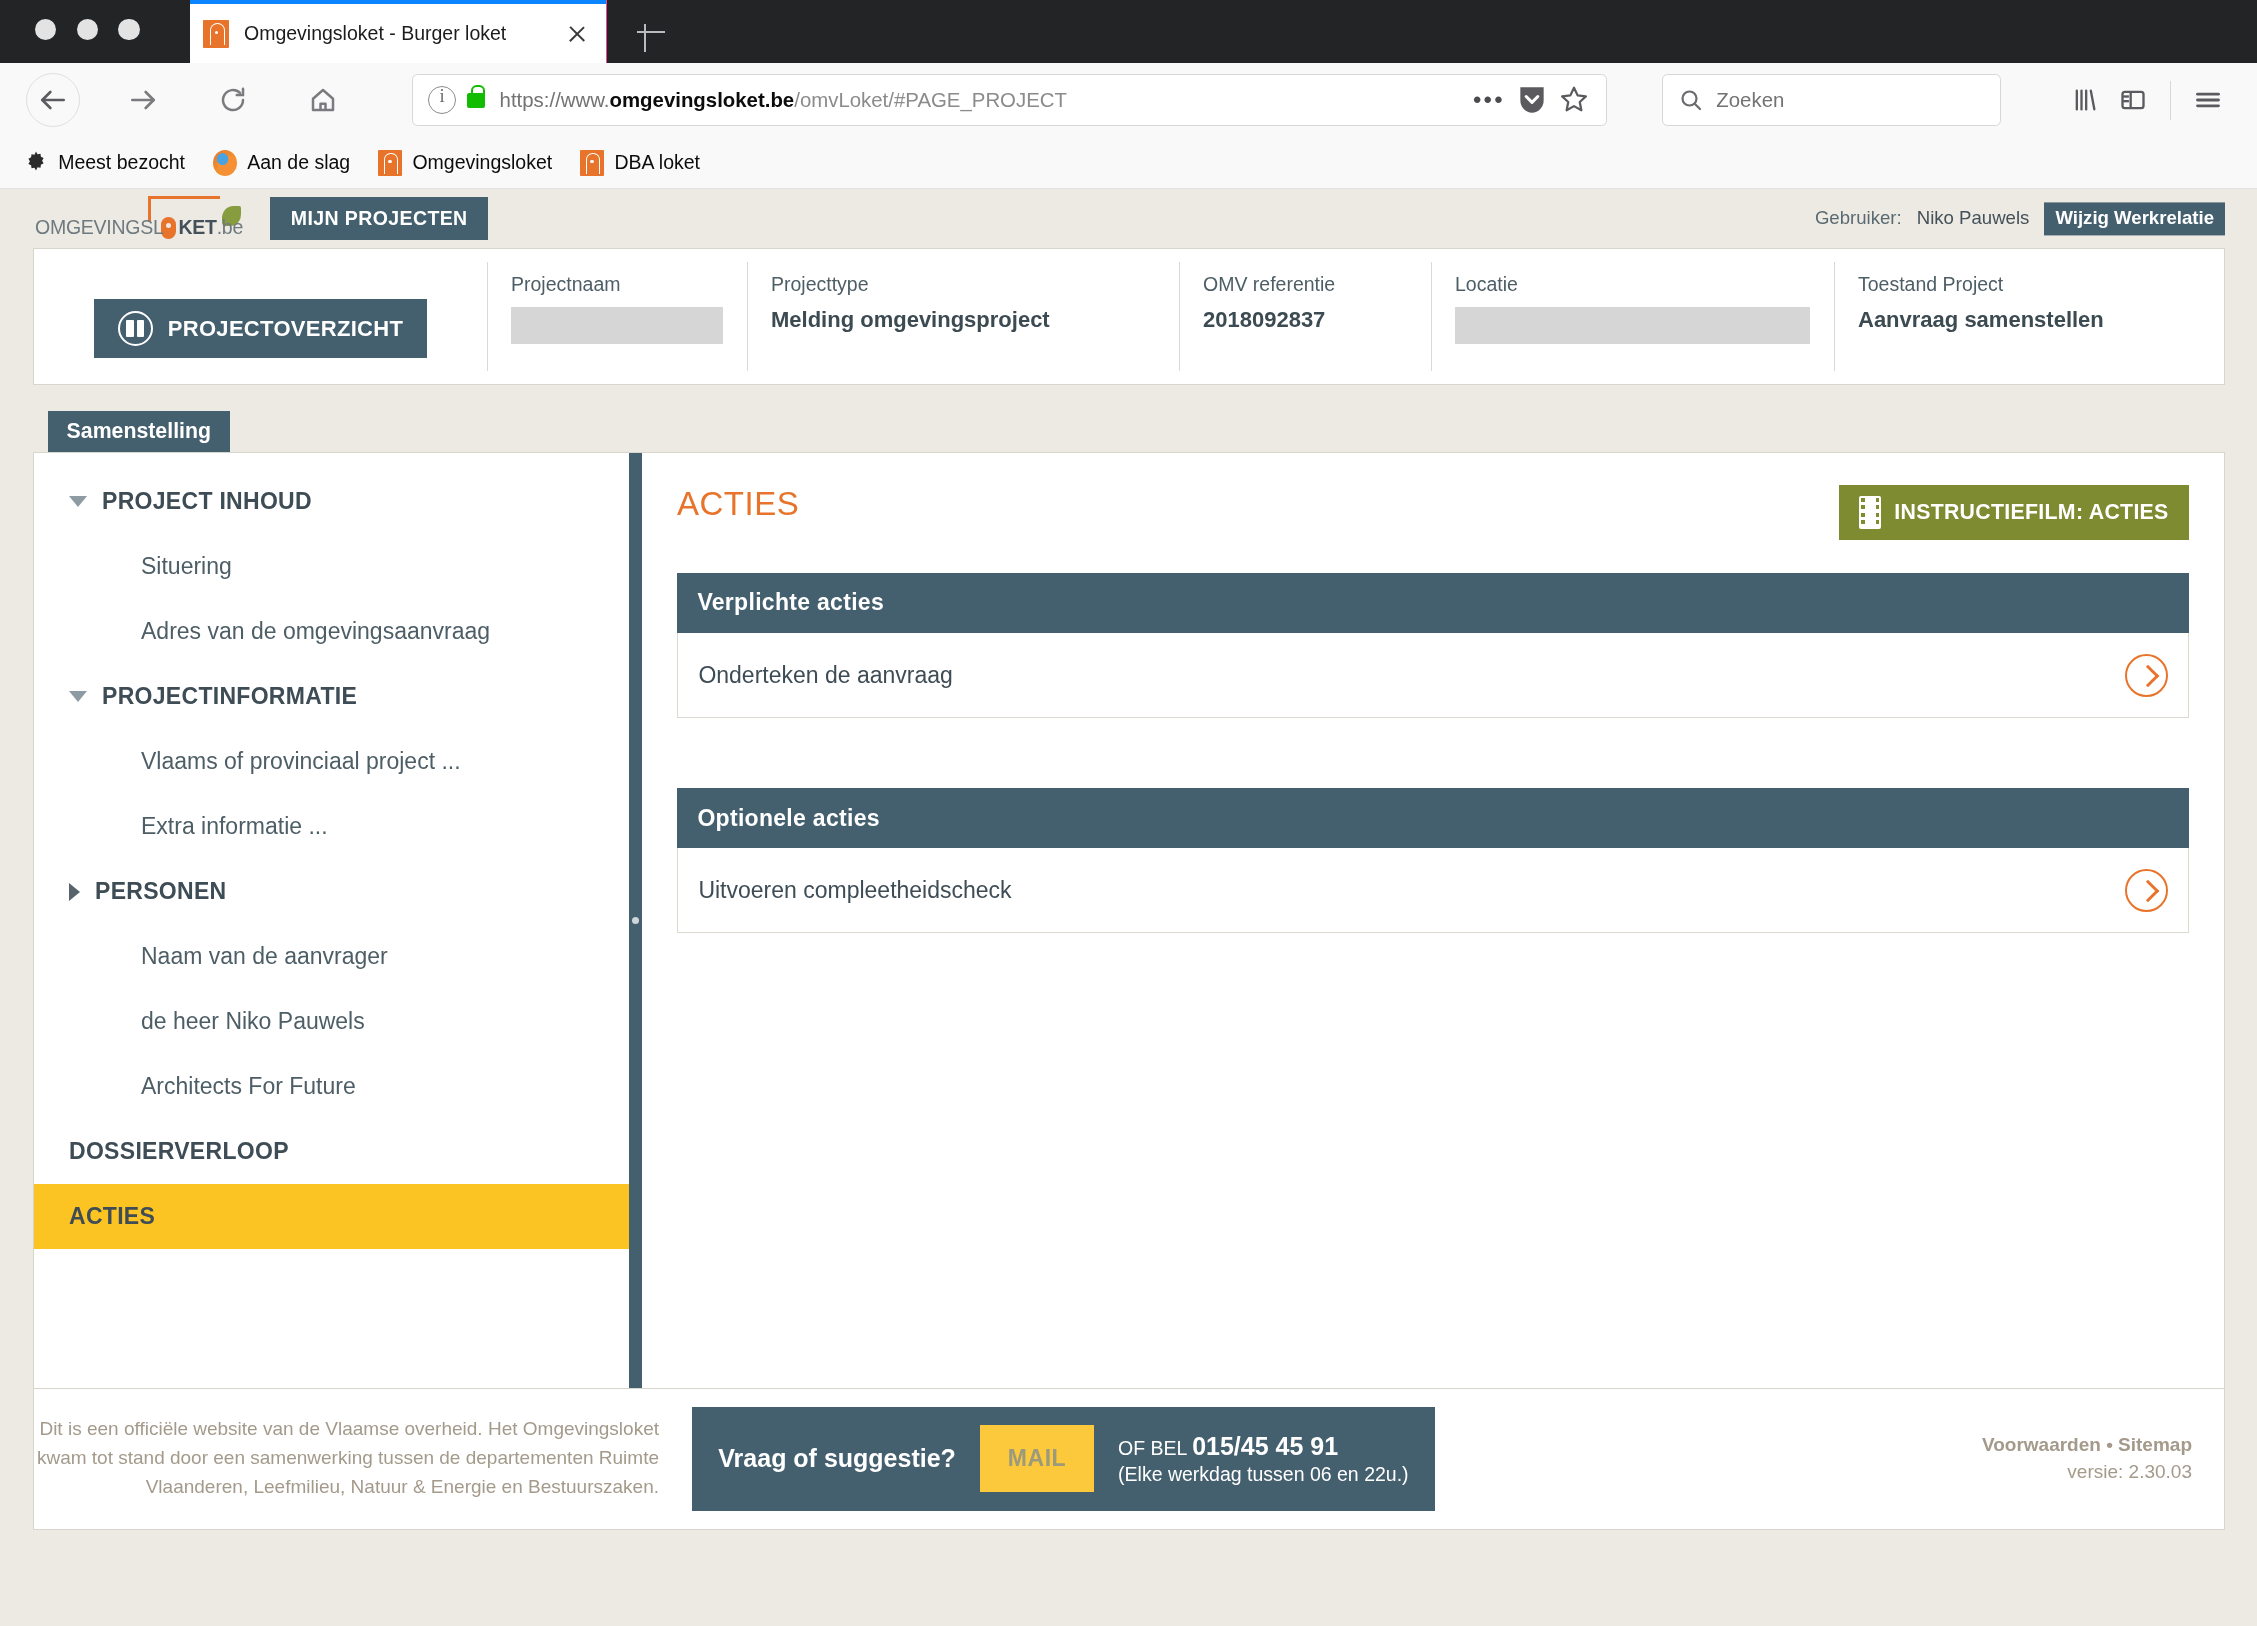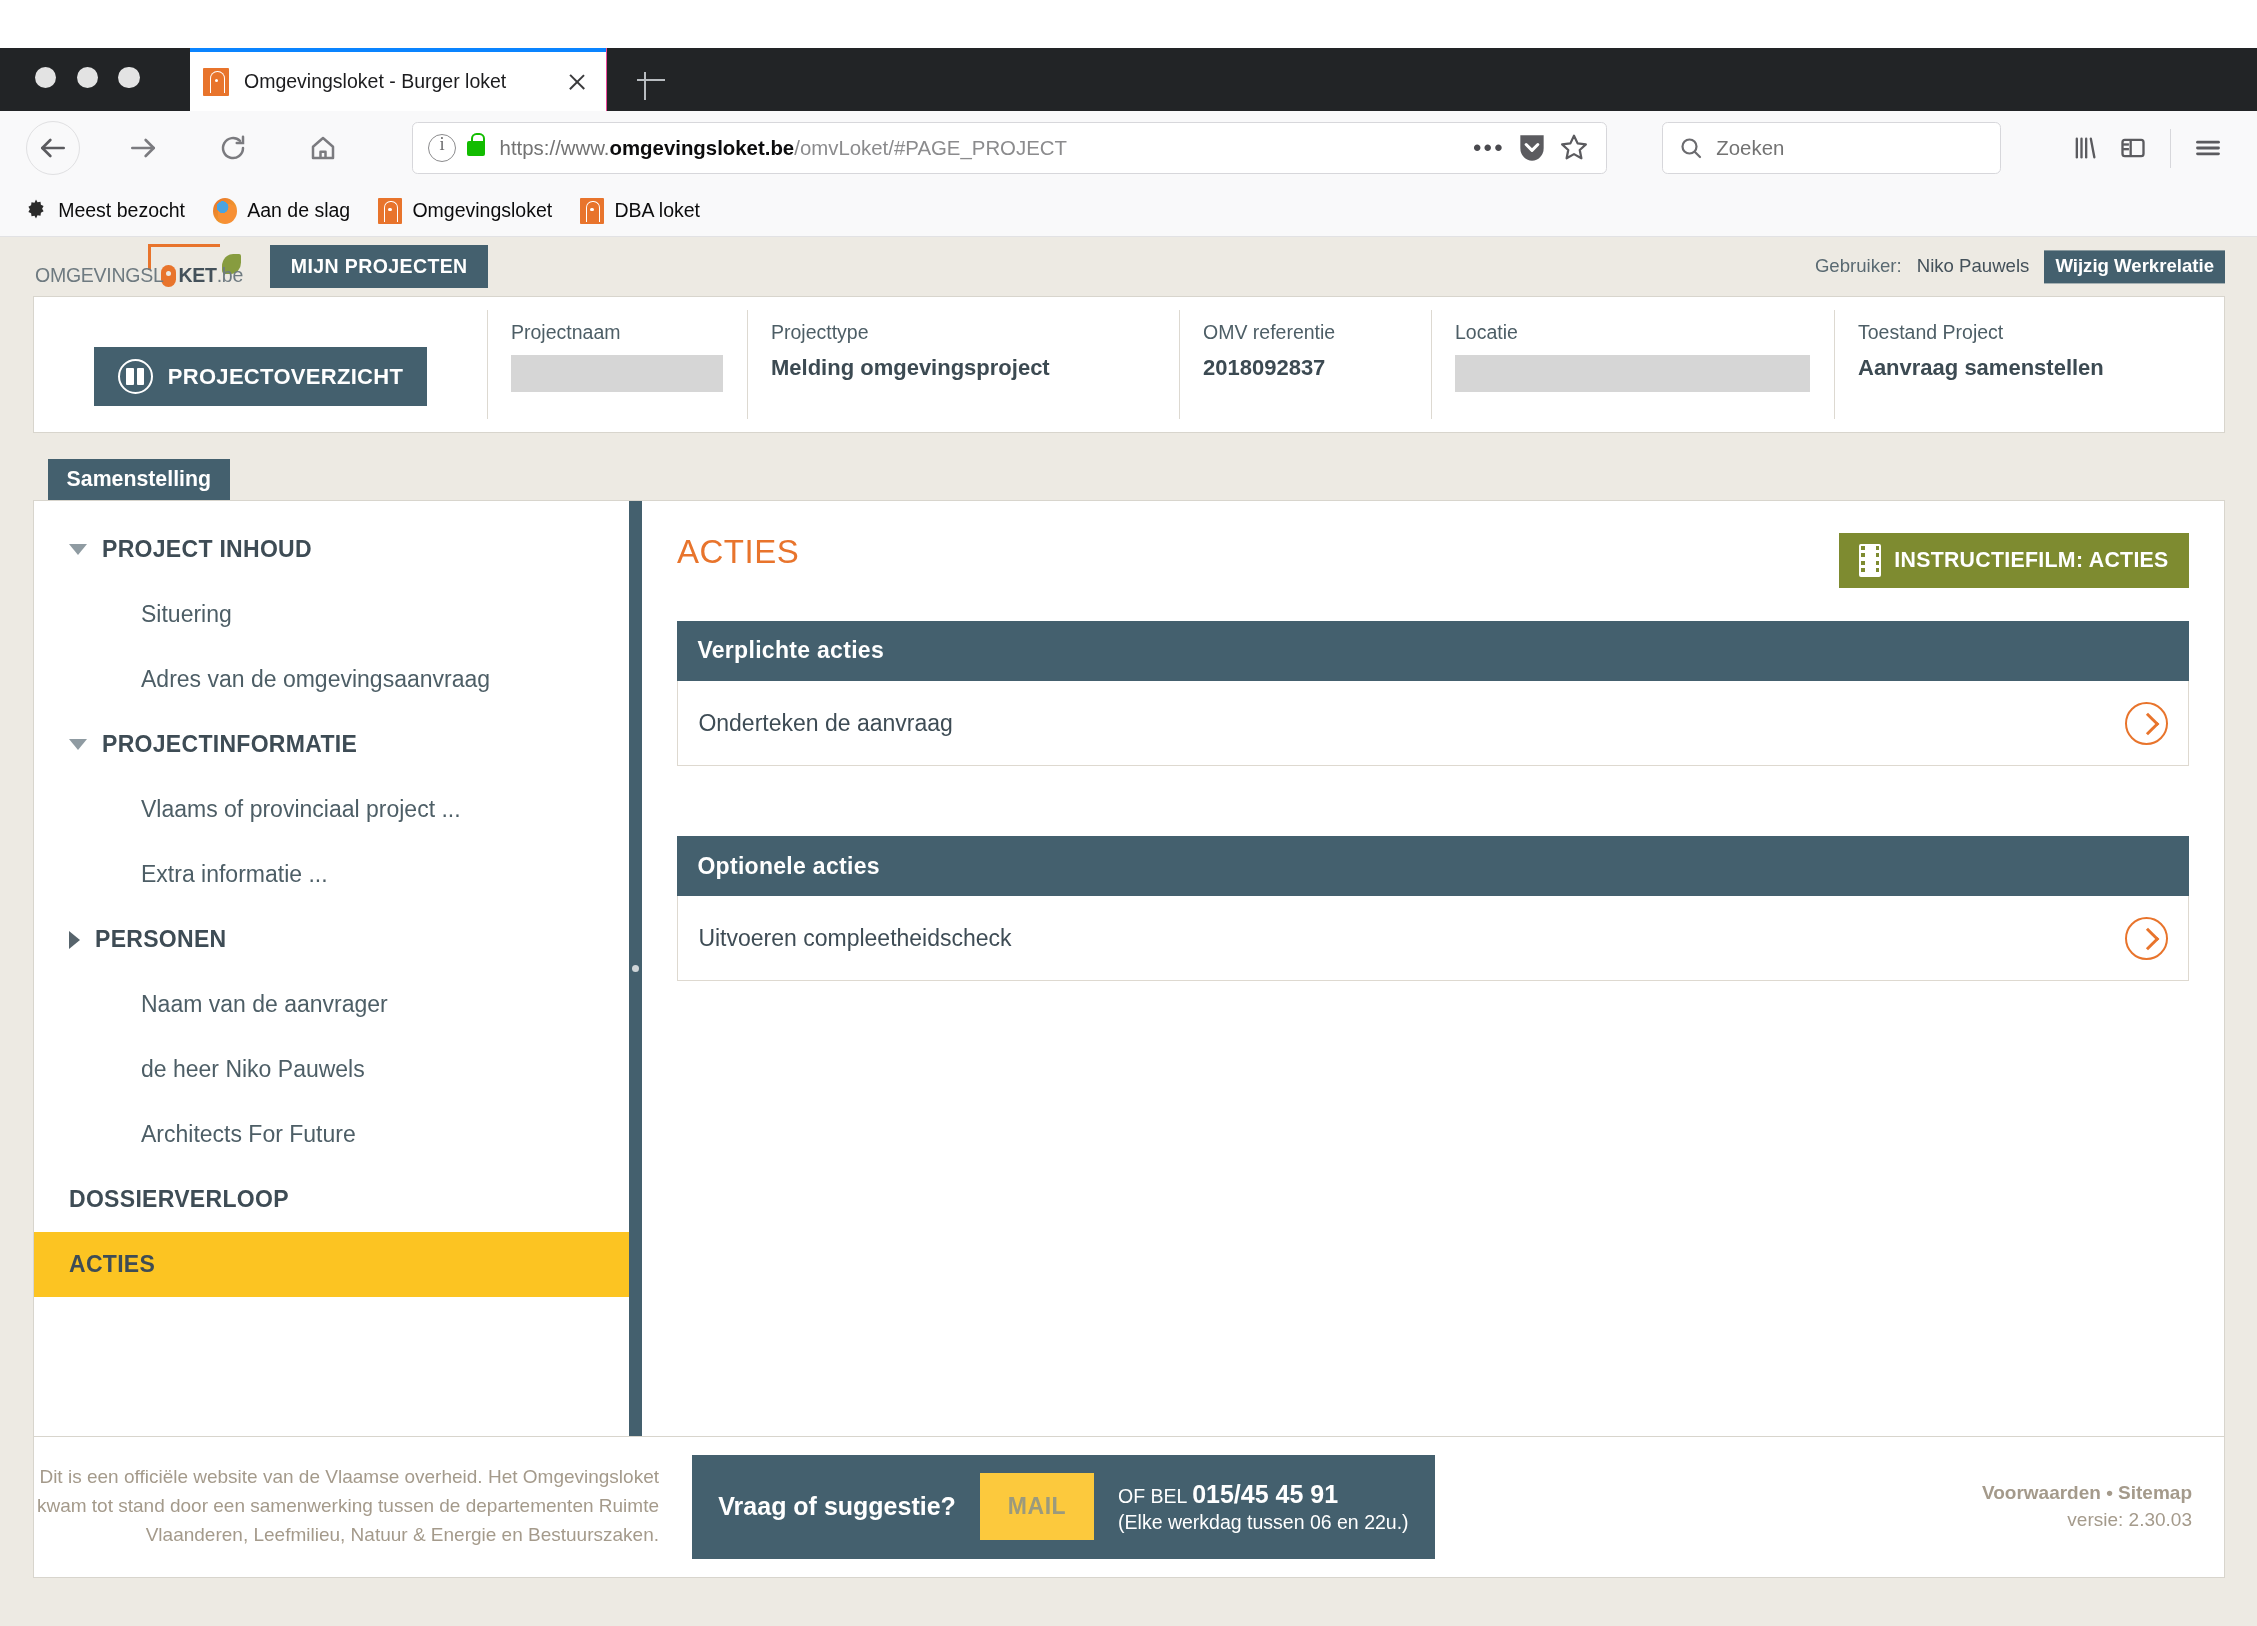"Omgevingsloket - Burger loket" .titlebar { margin-top: 48px -> none }
